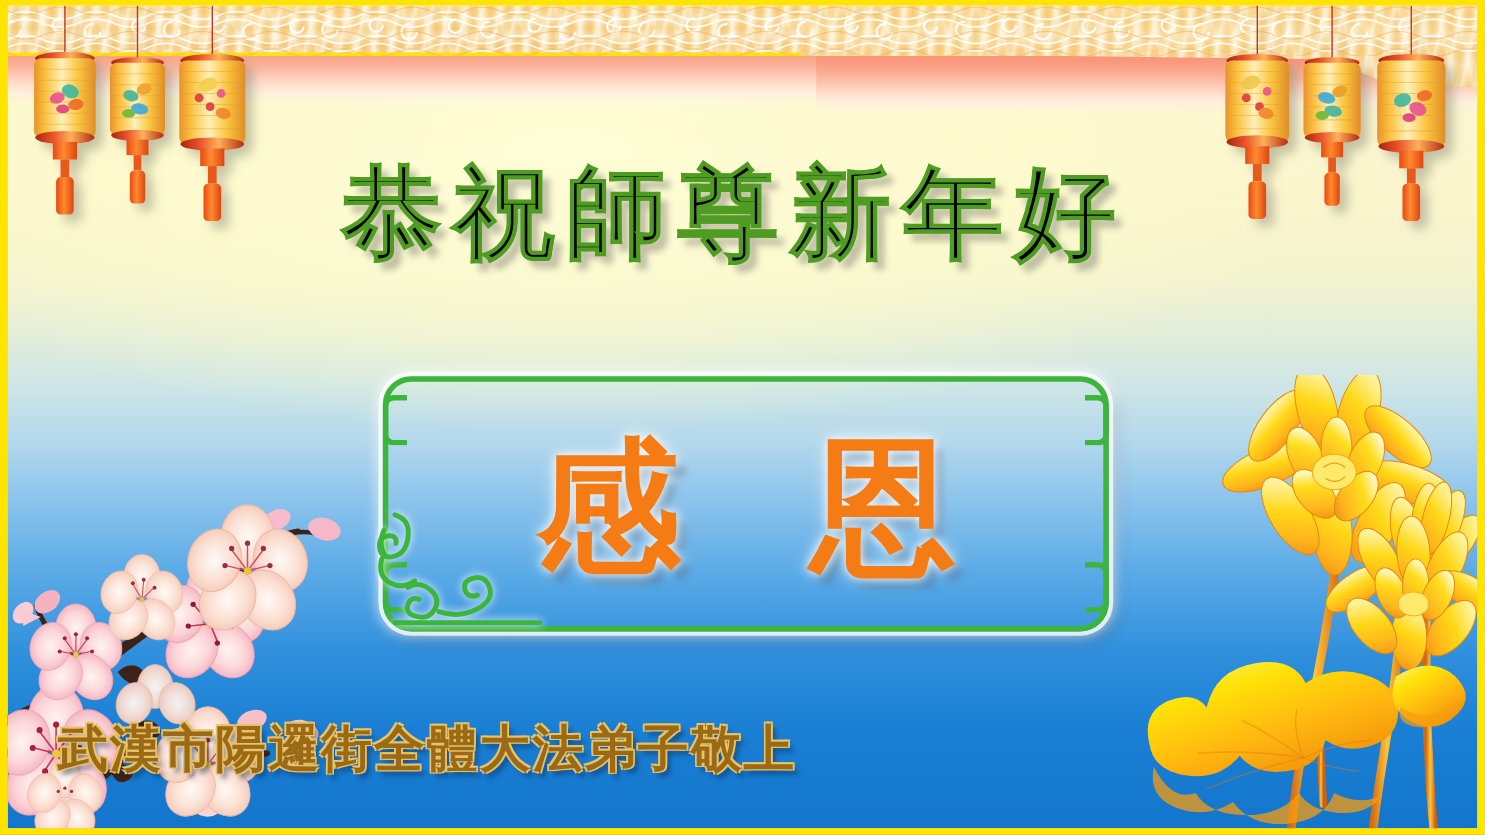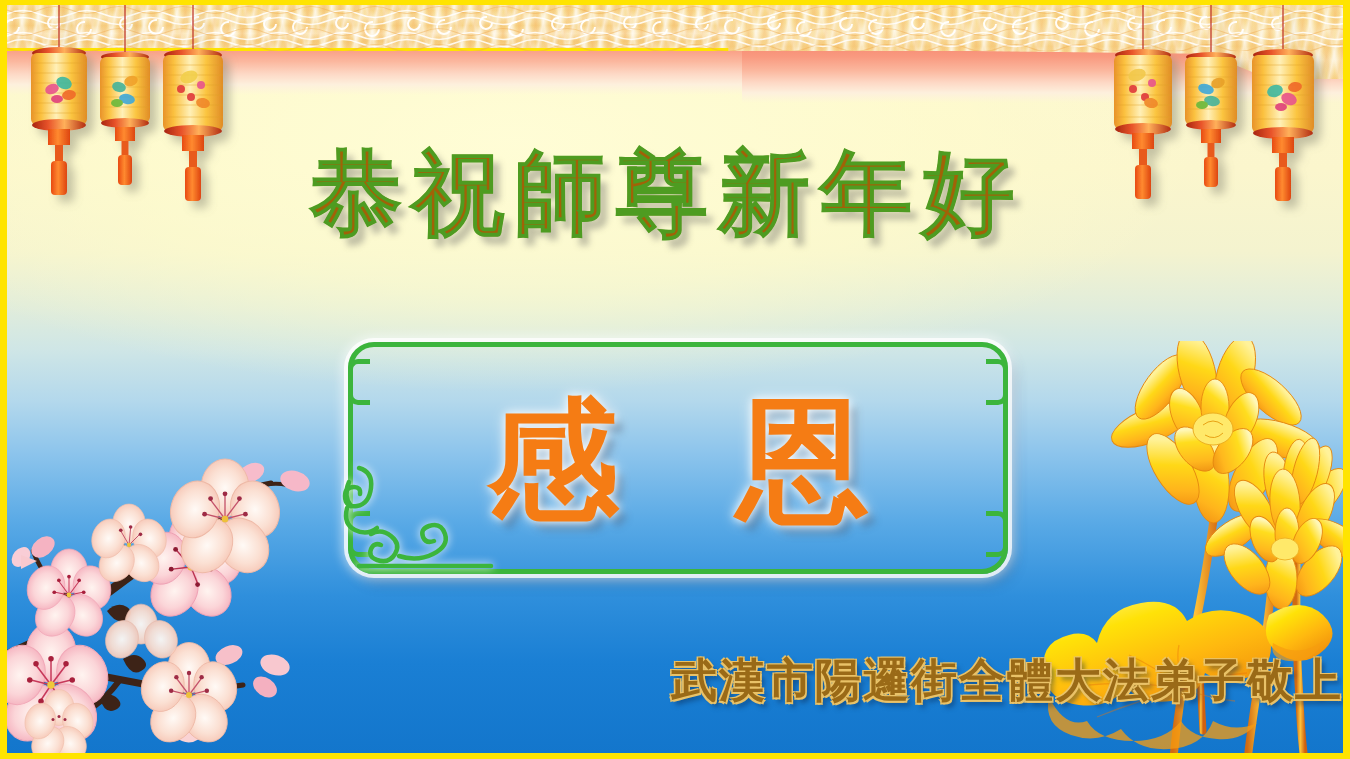"恭祝師尊新年好" .headline { color: #a16207 -> #000000 }
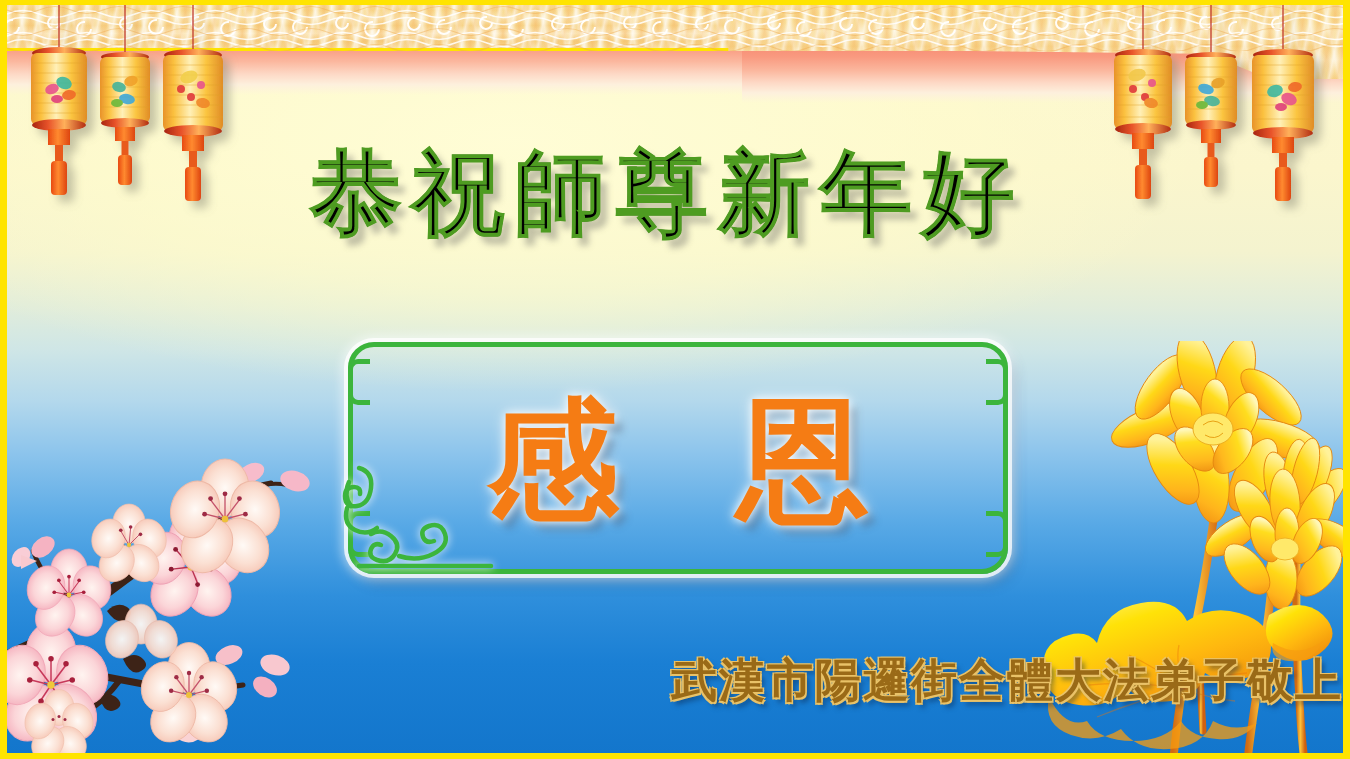"武漢市陽邏街全體大法弟子敬上" .signature { padding-left: none -> 45px; text-align: right -> left }
